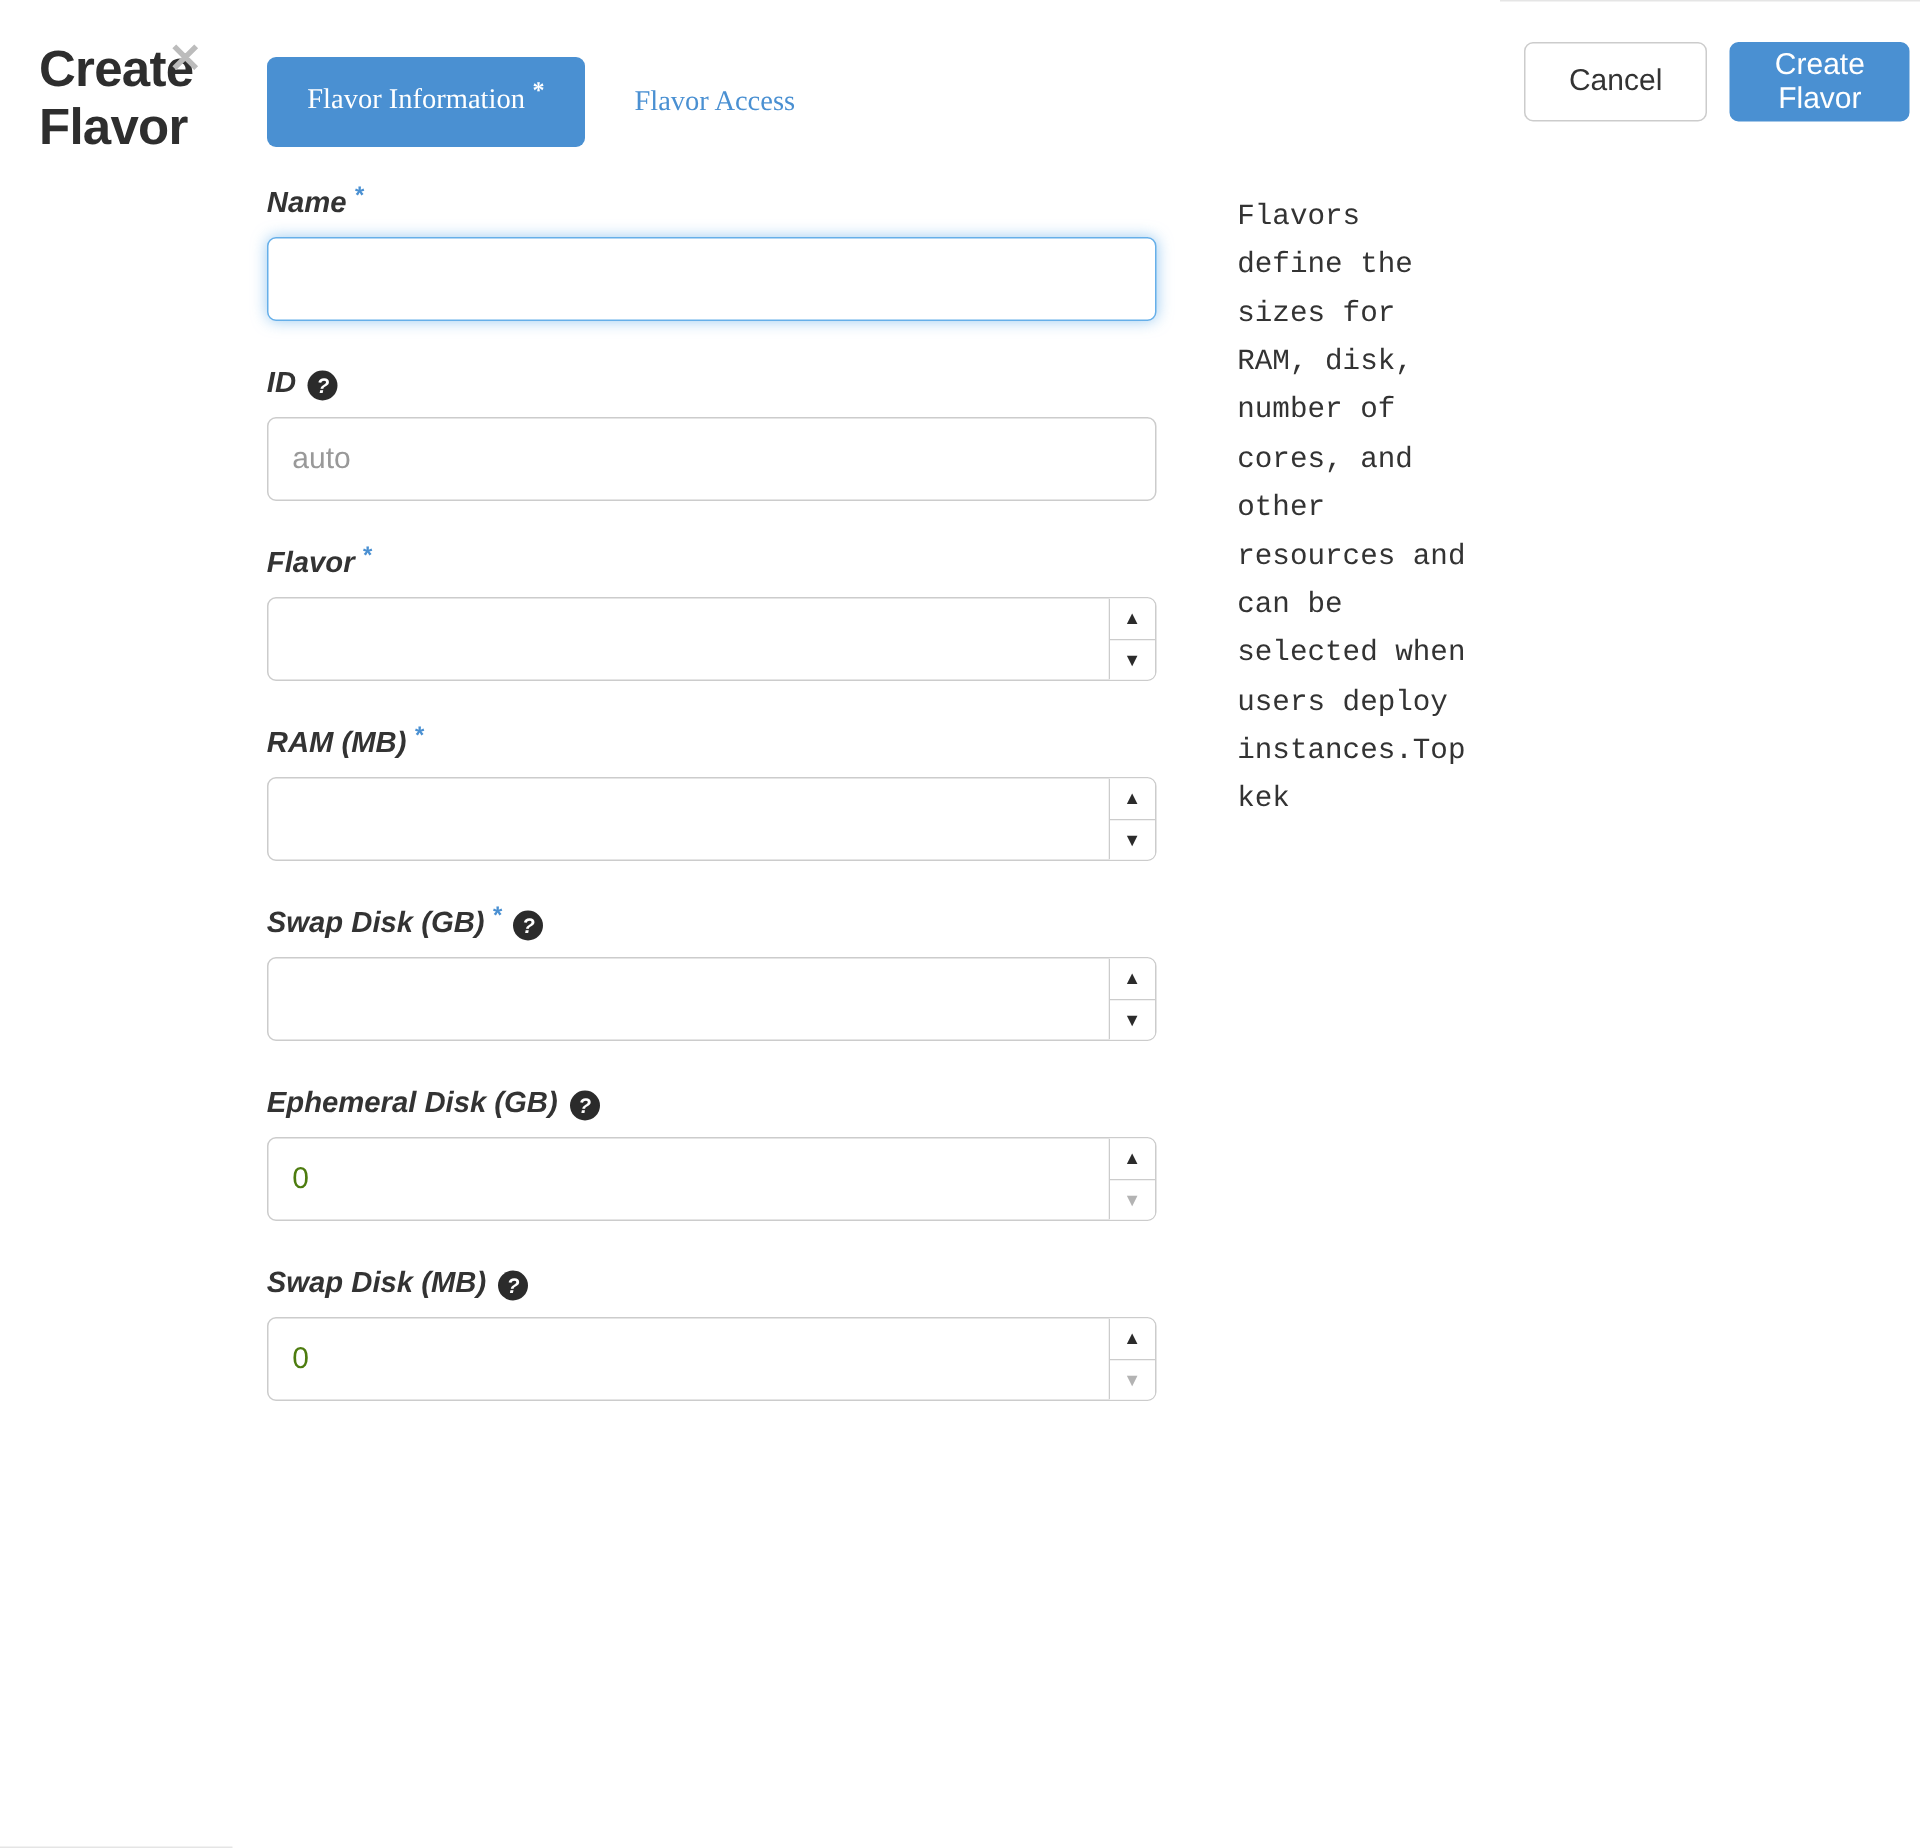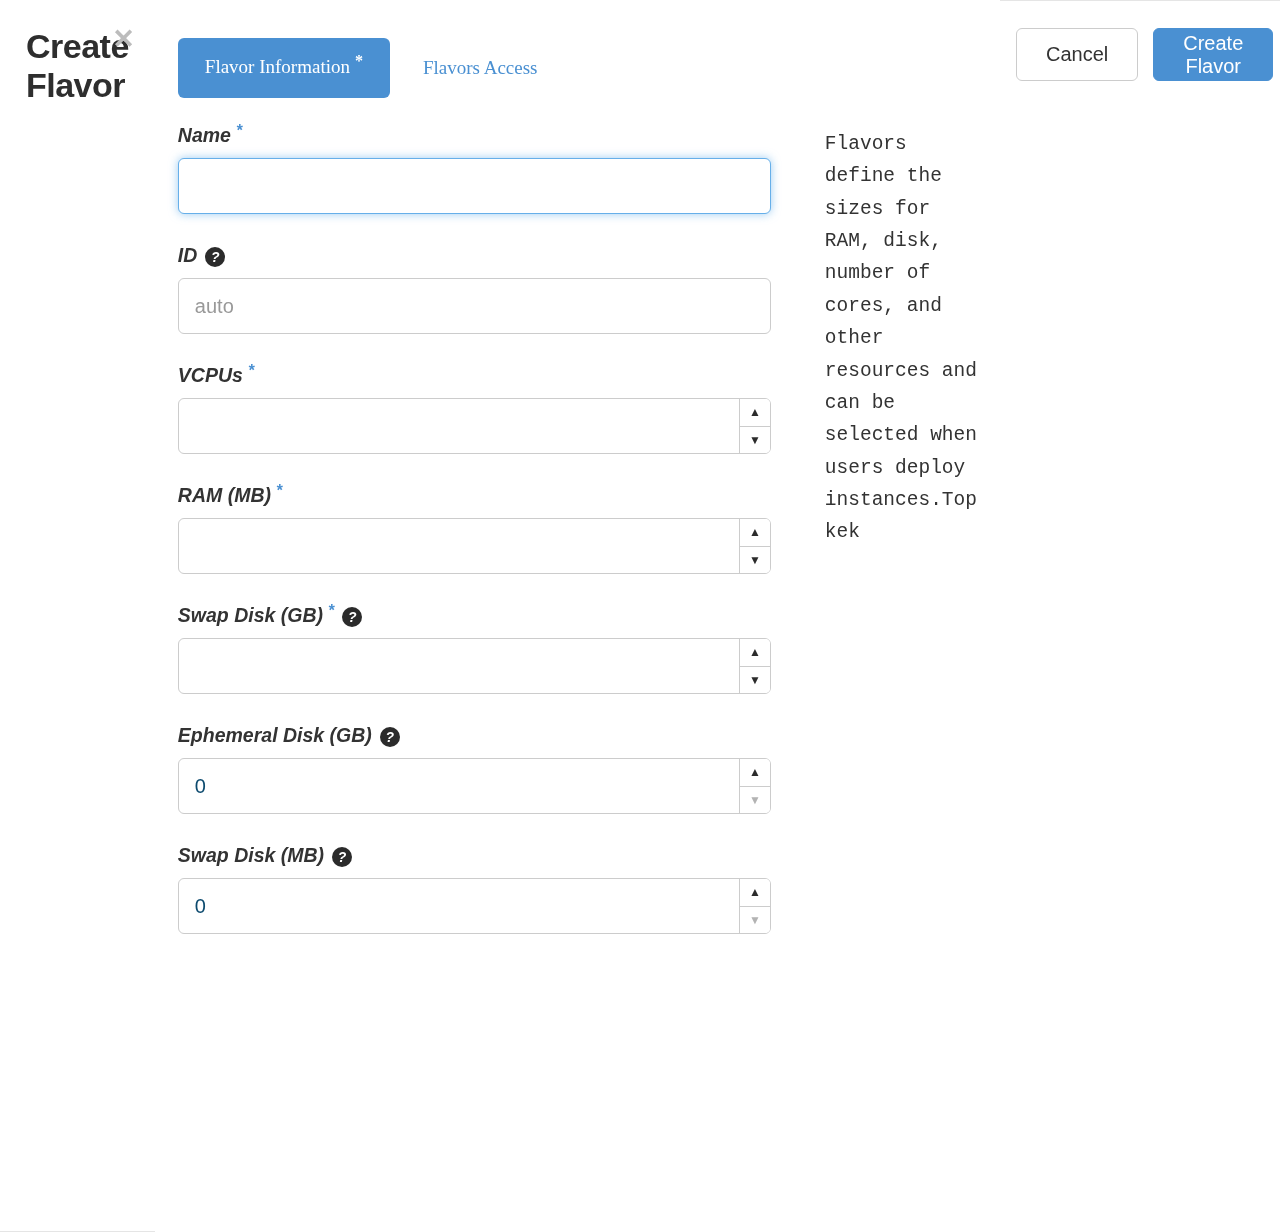"Flavors Access" span { text: Flavors -> Flavor }
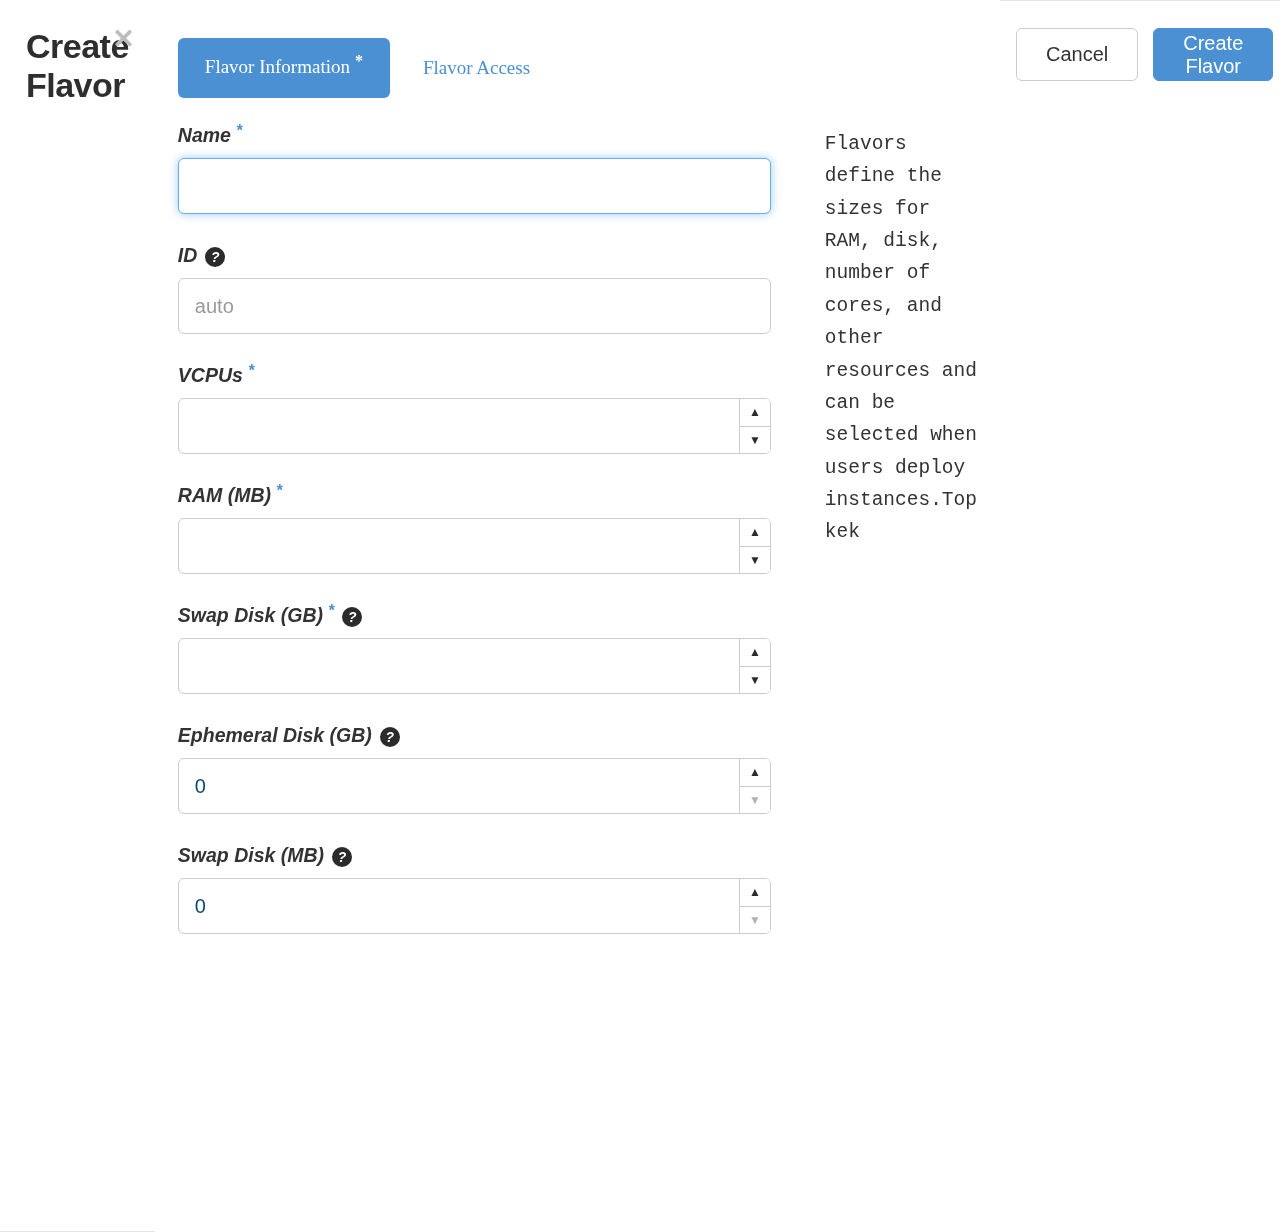"auto" .text-input { color: #0c4a6e -> #4d7c0f }
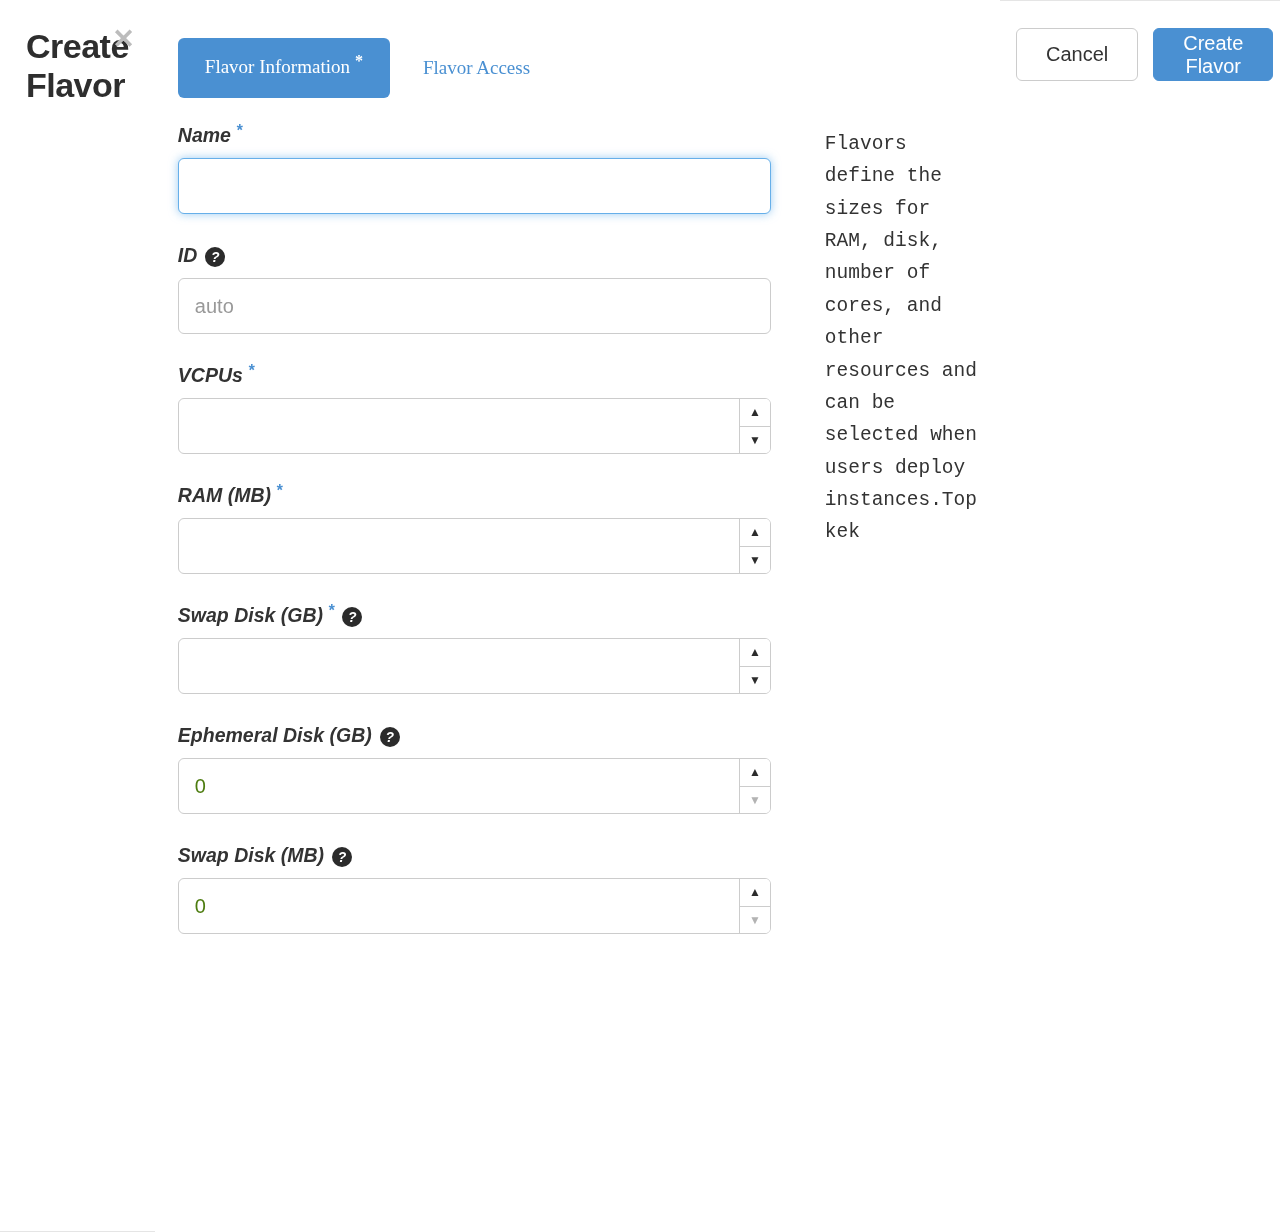"VCPUs" span { text: VCPUs -> Flavor }
